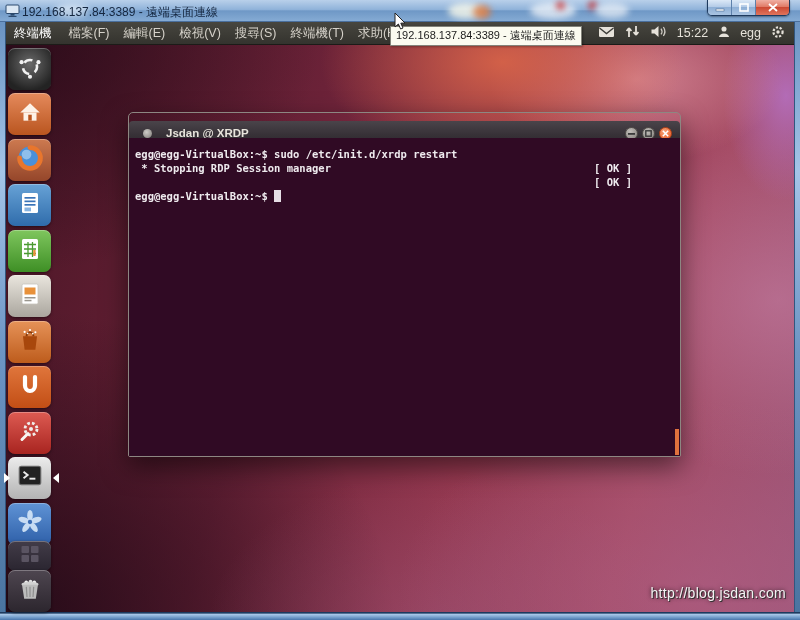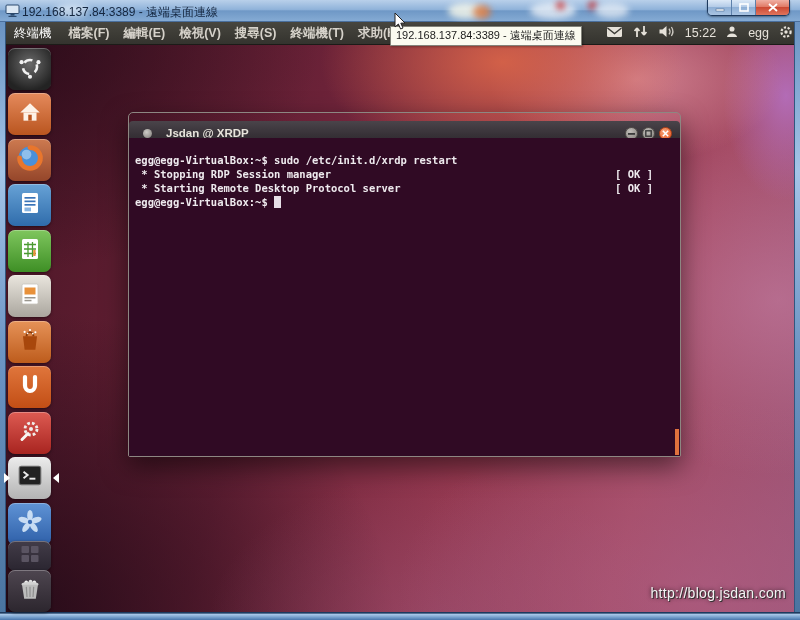"檔案(F)" .menubar .mitem { font-weight: bold -> none }
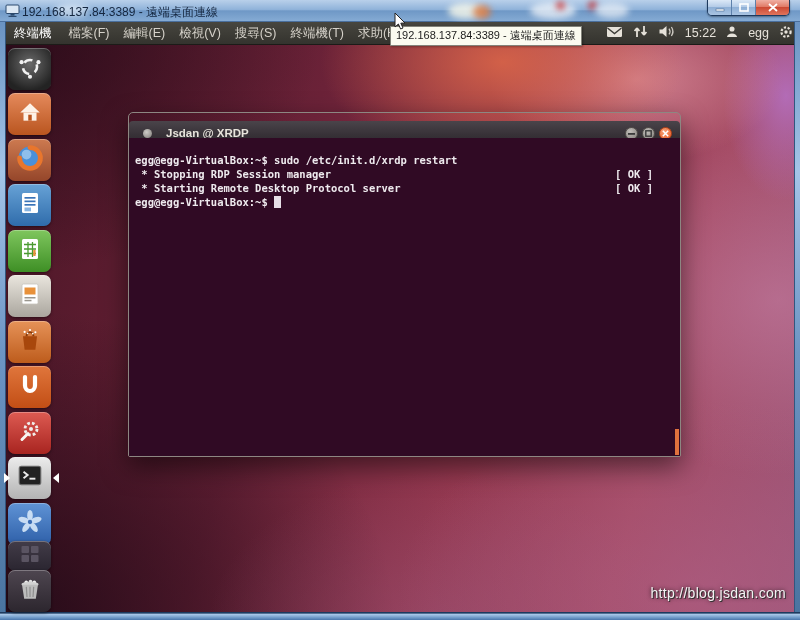"15:22" .tray { padding-right: none -> 8px }
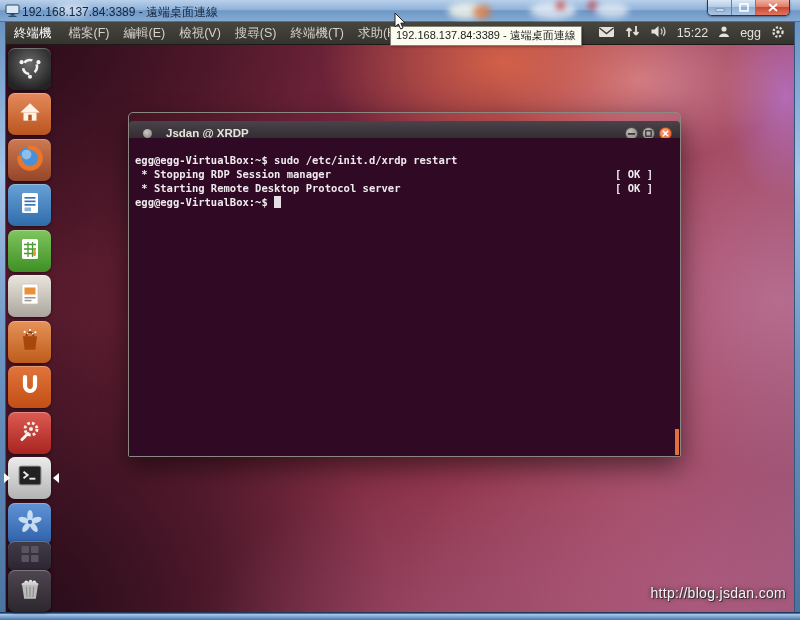"egg@egg-VirtualBox:~$ sudo" .term-body { padding: 15px 0 0 6px -> 9px 0 0 6px }
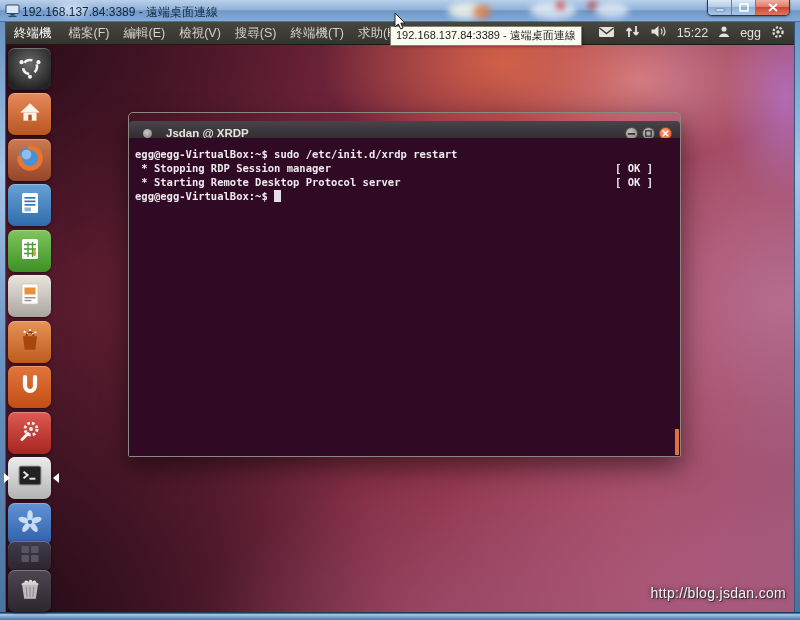"[ OK ]" .term-status { right: 27px -> 48px }
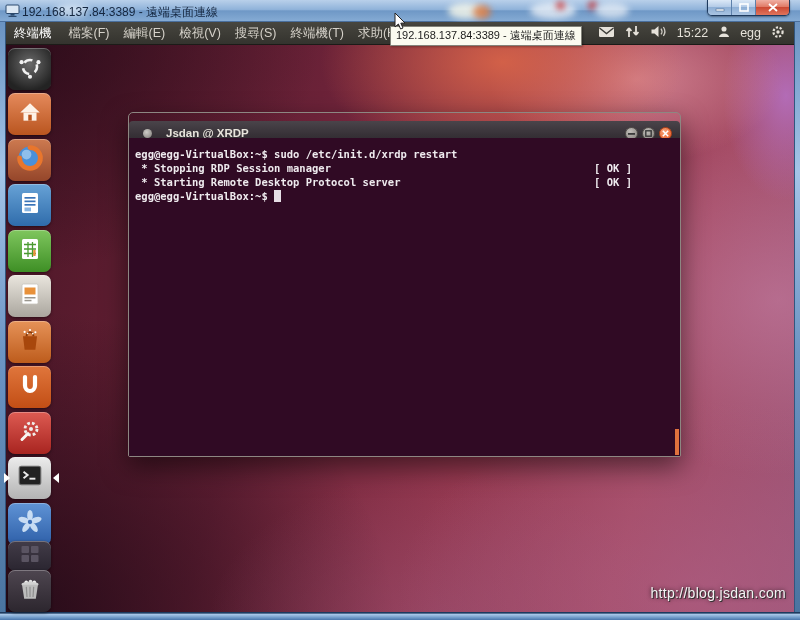"* Starting Remote Desktop Protocol" span { html: <span> * Starting Remote Desktop Protocol server</span> -> none }
